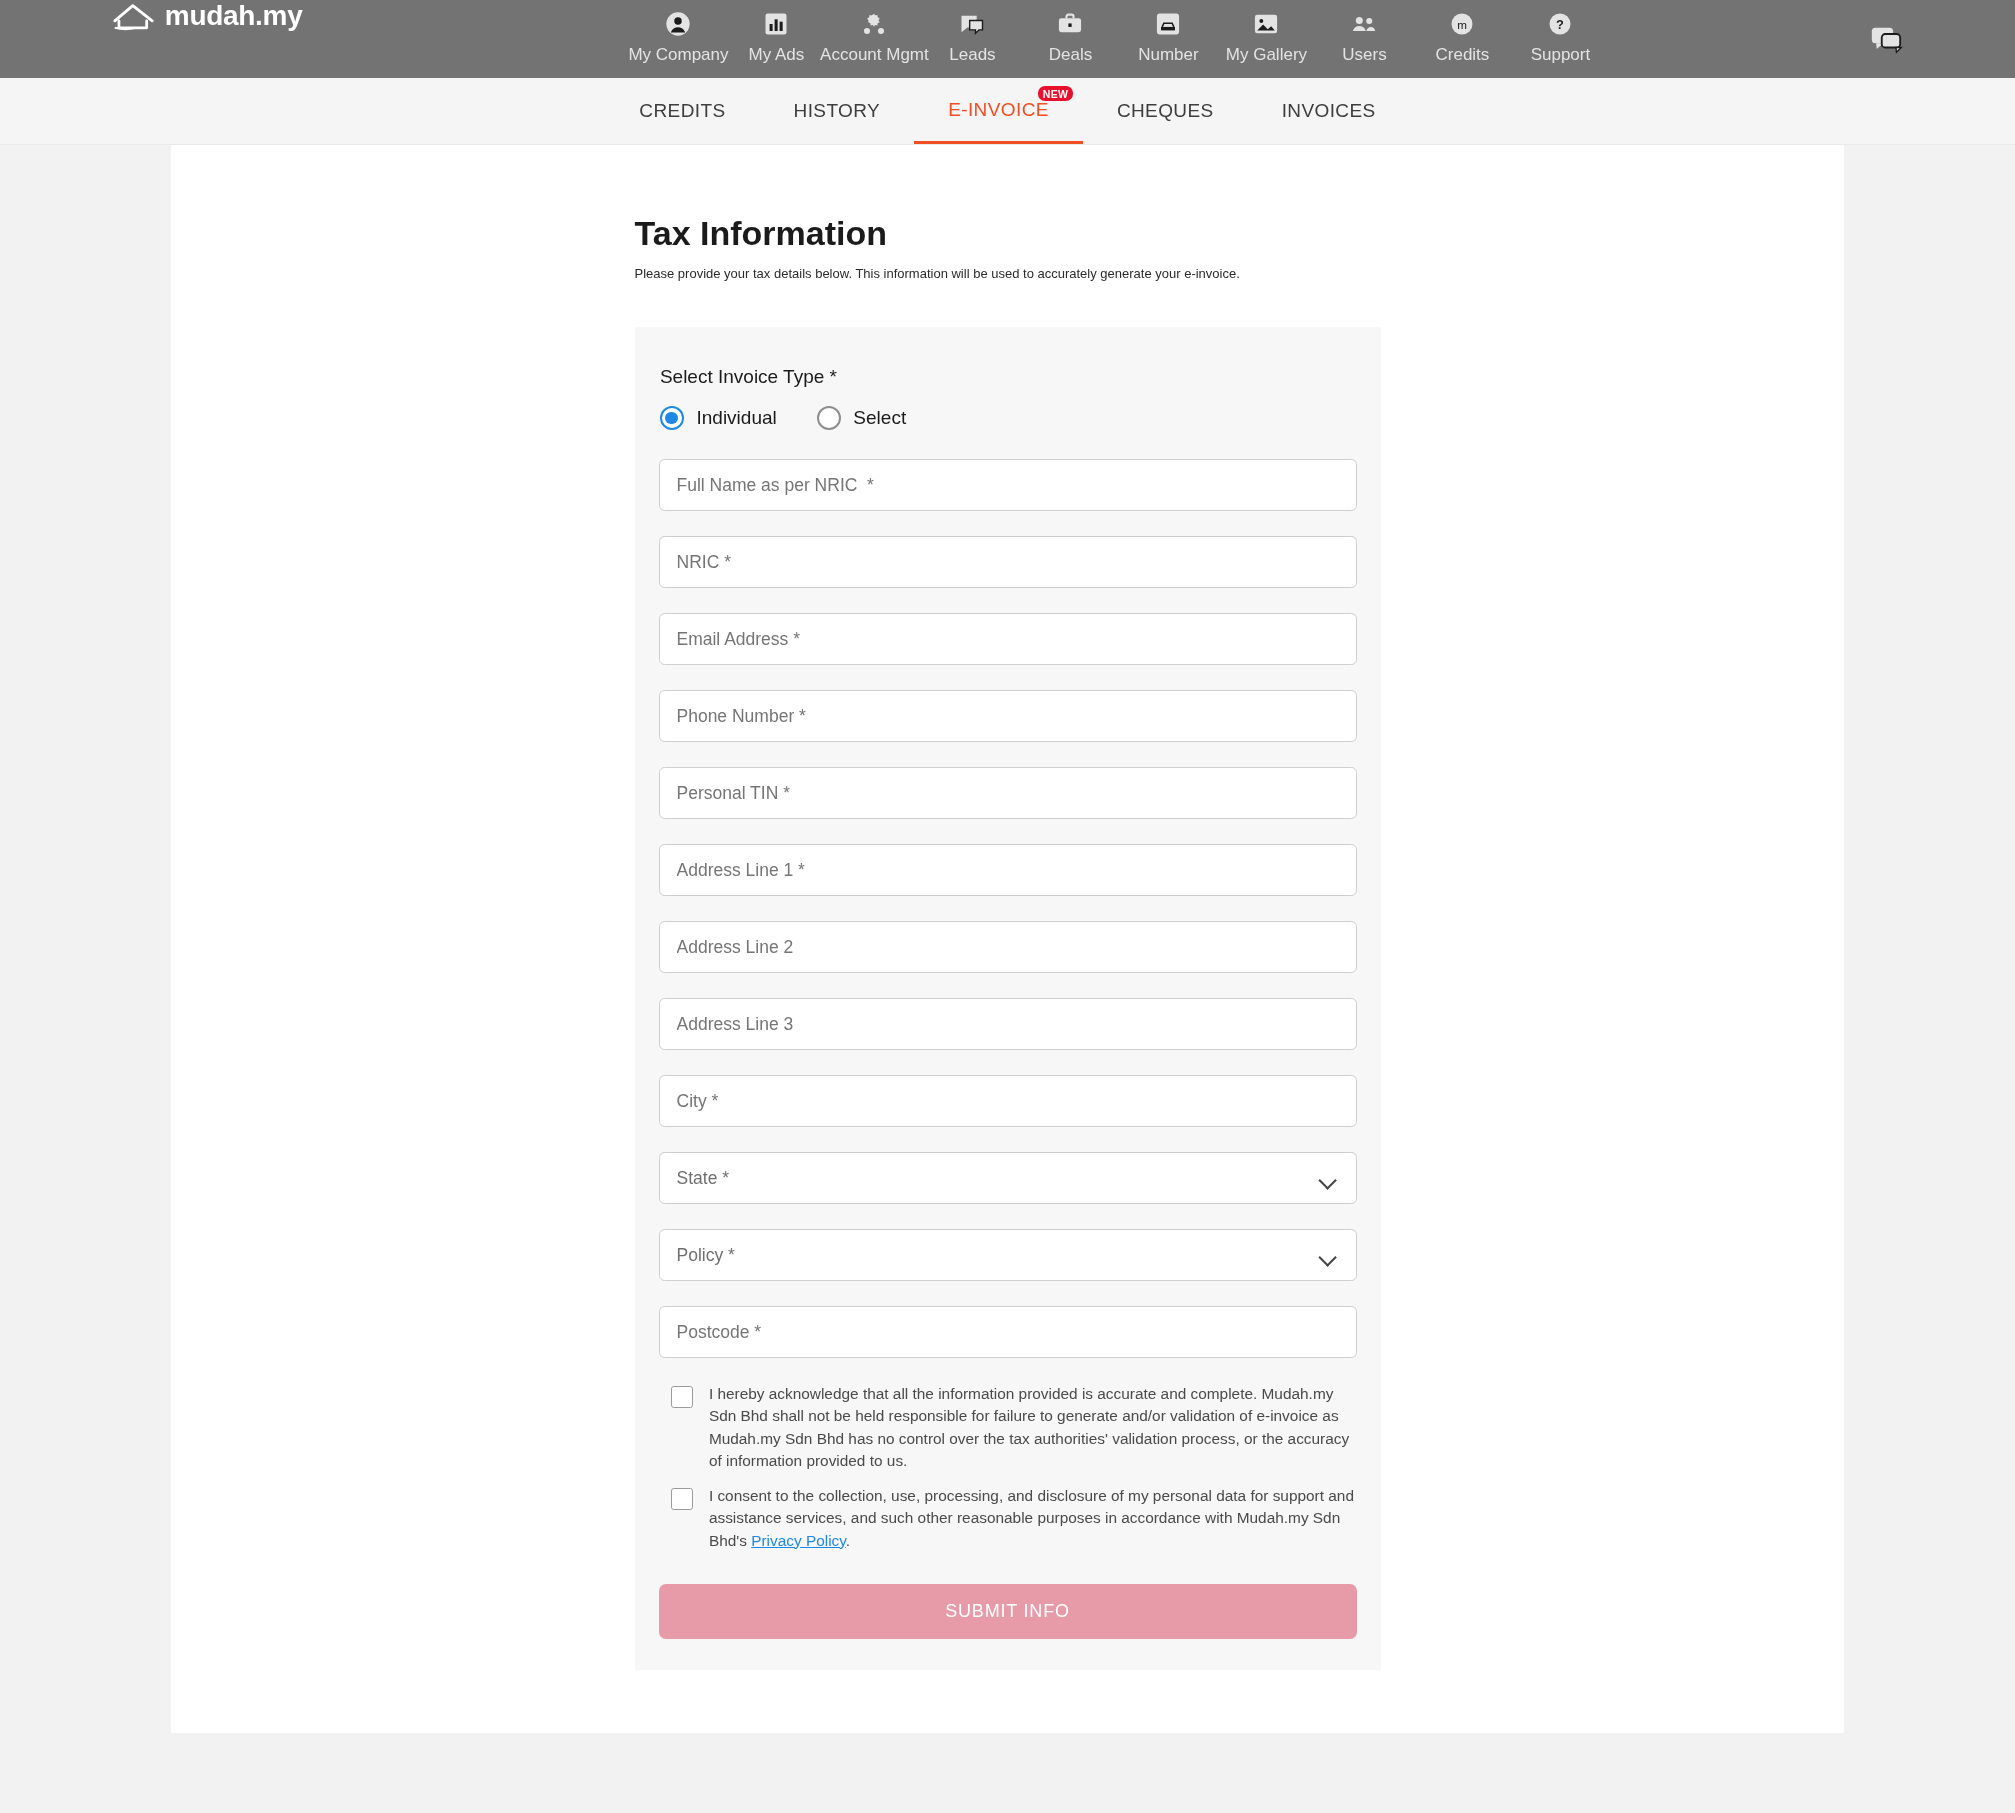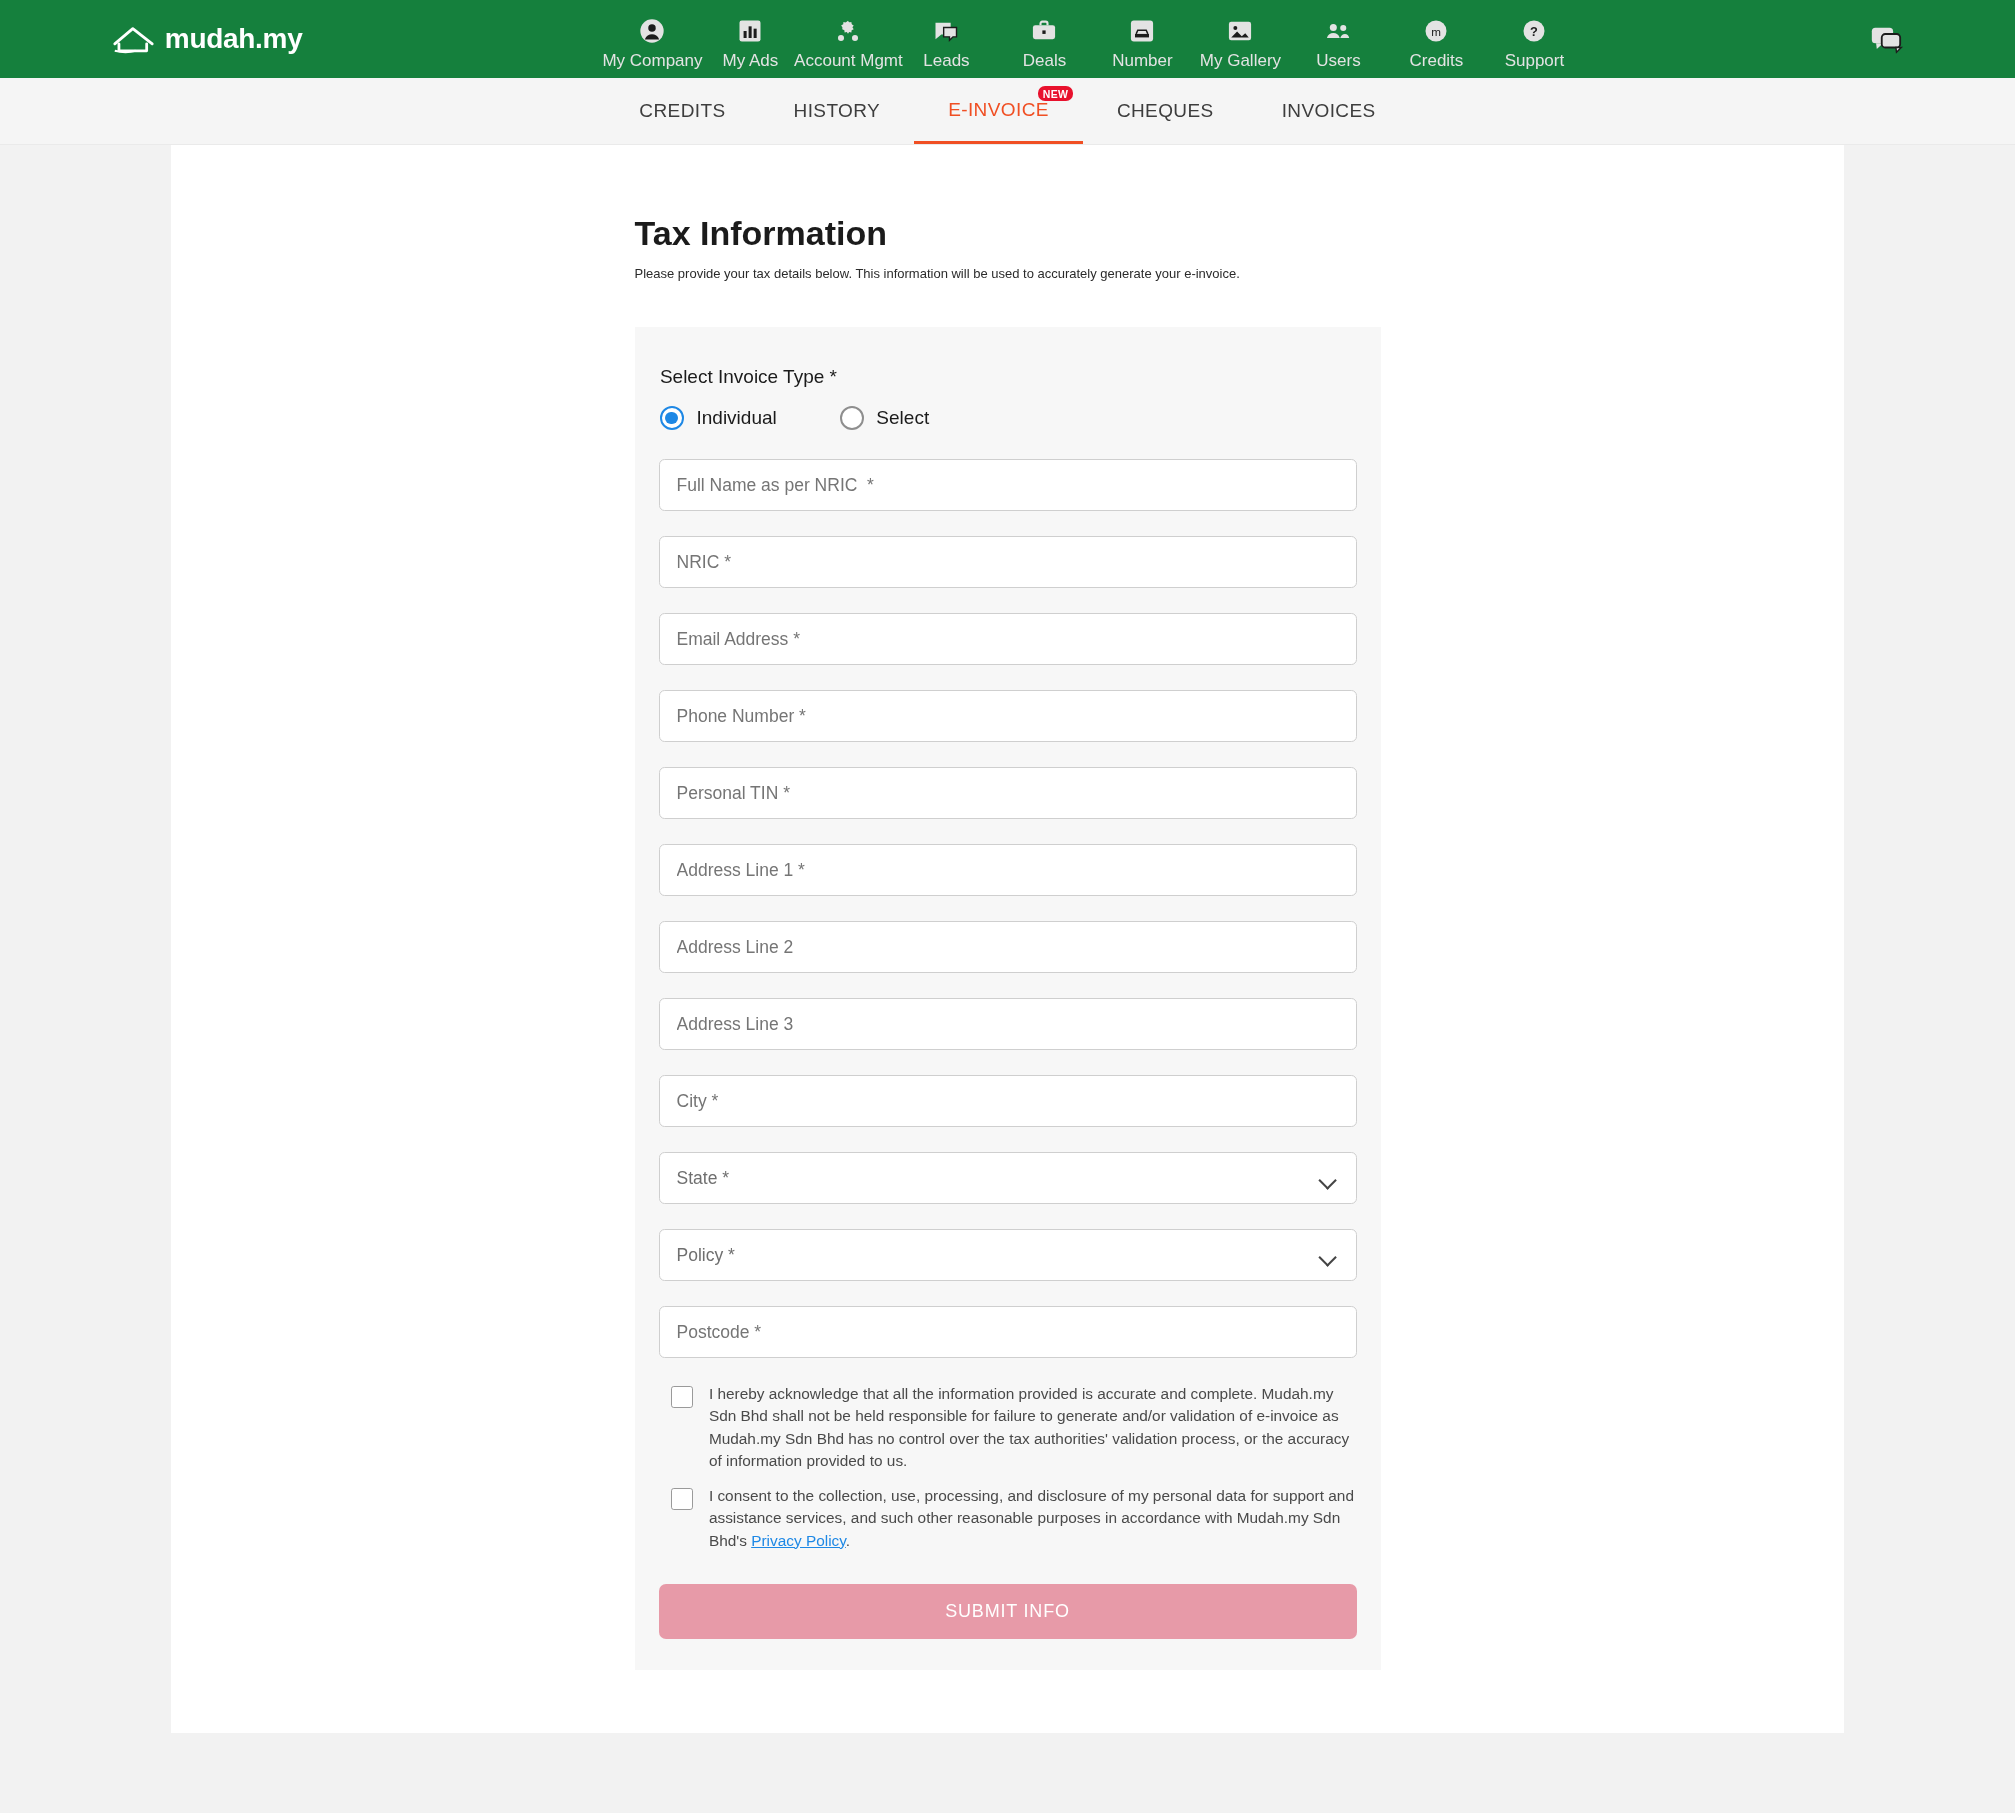"mudah.my" .topbar { align-items: center -> flex-start; background: #15803d -> #737373; gap: none -> 26px }
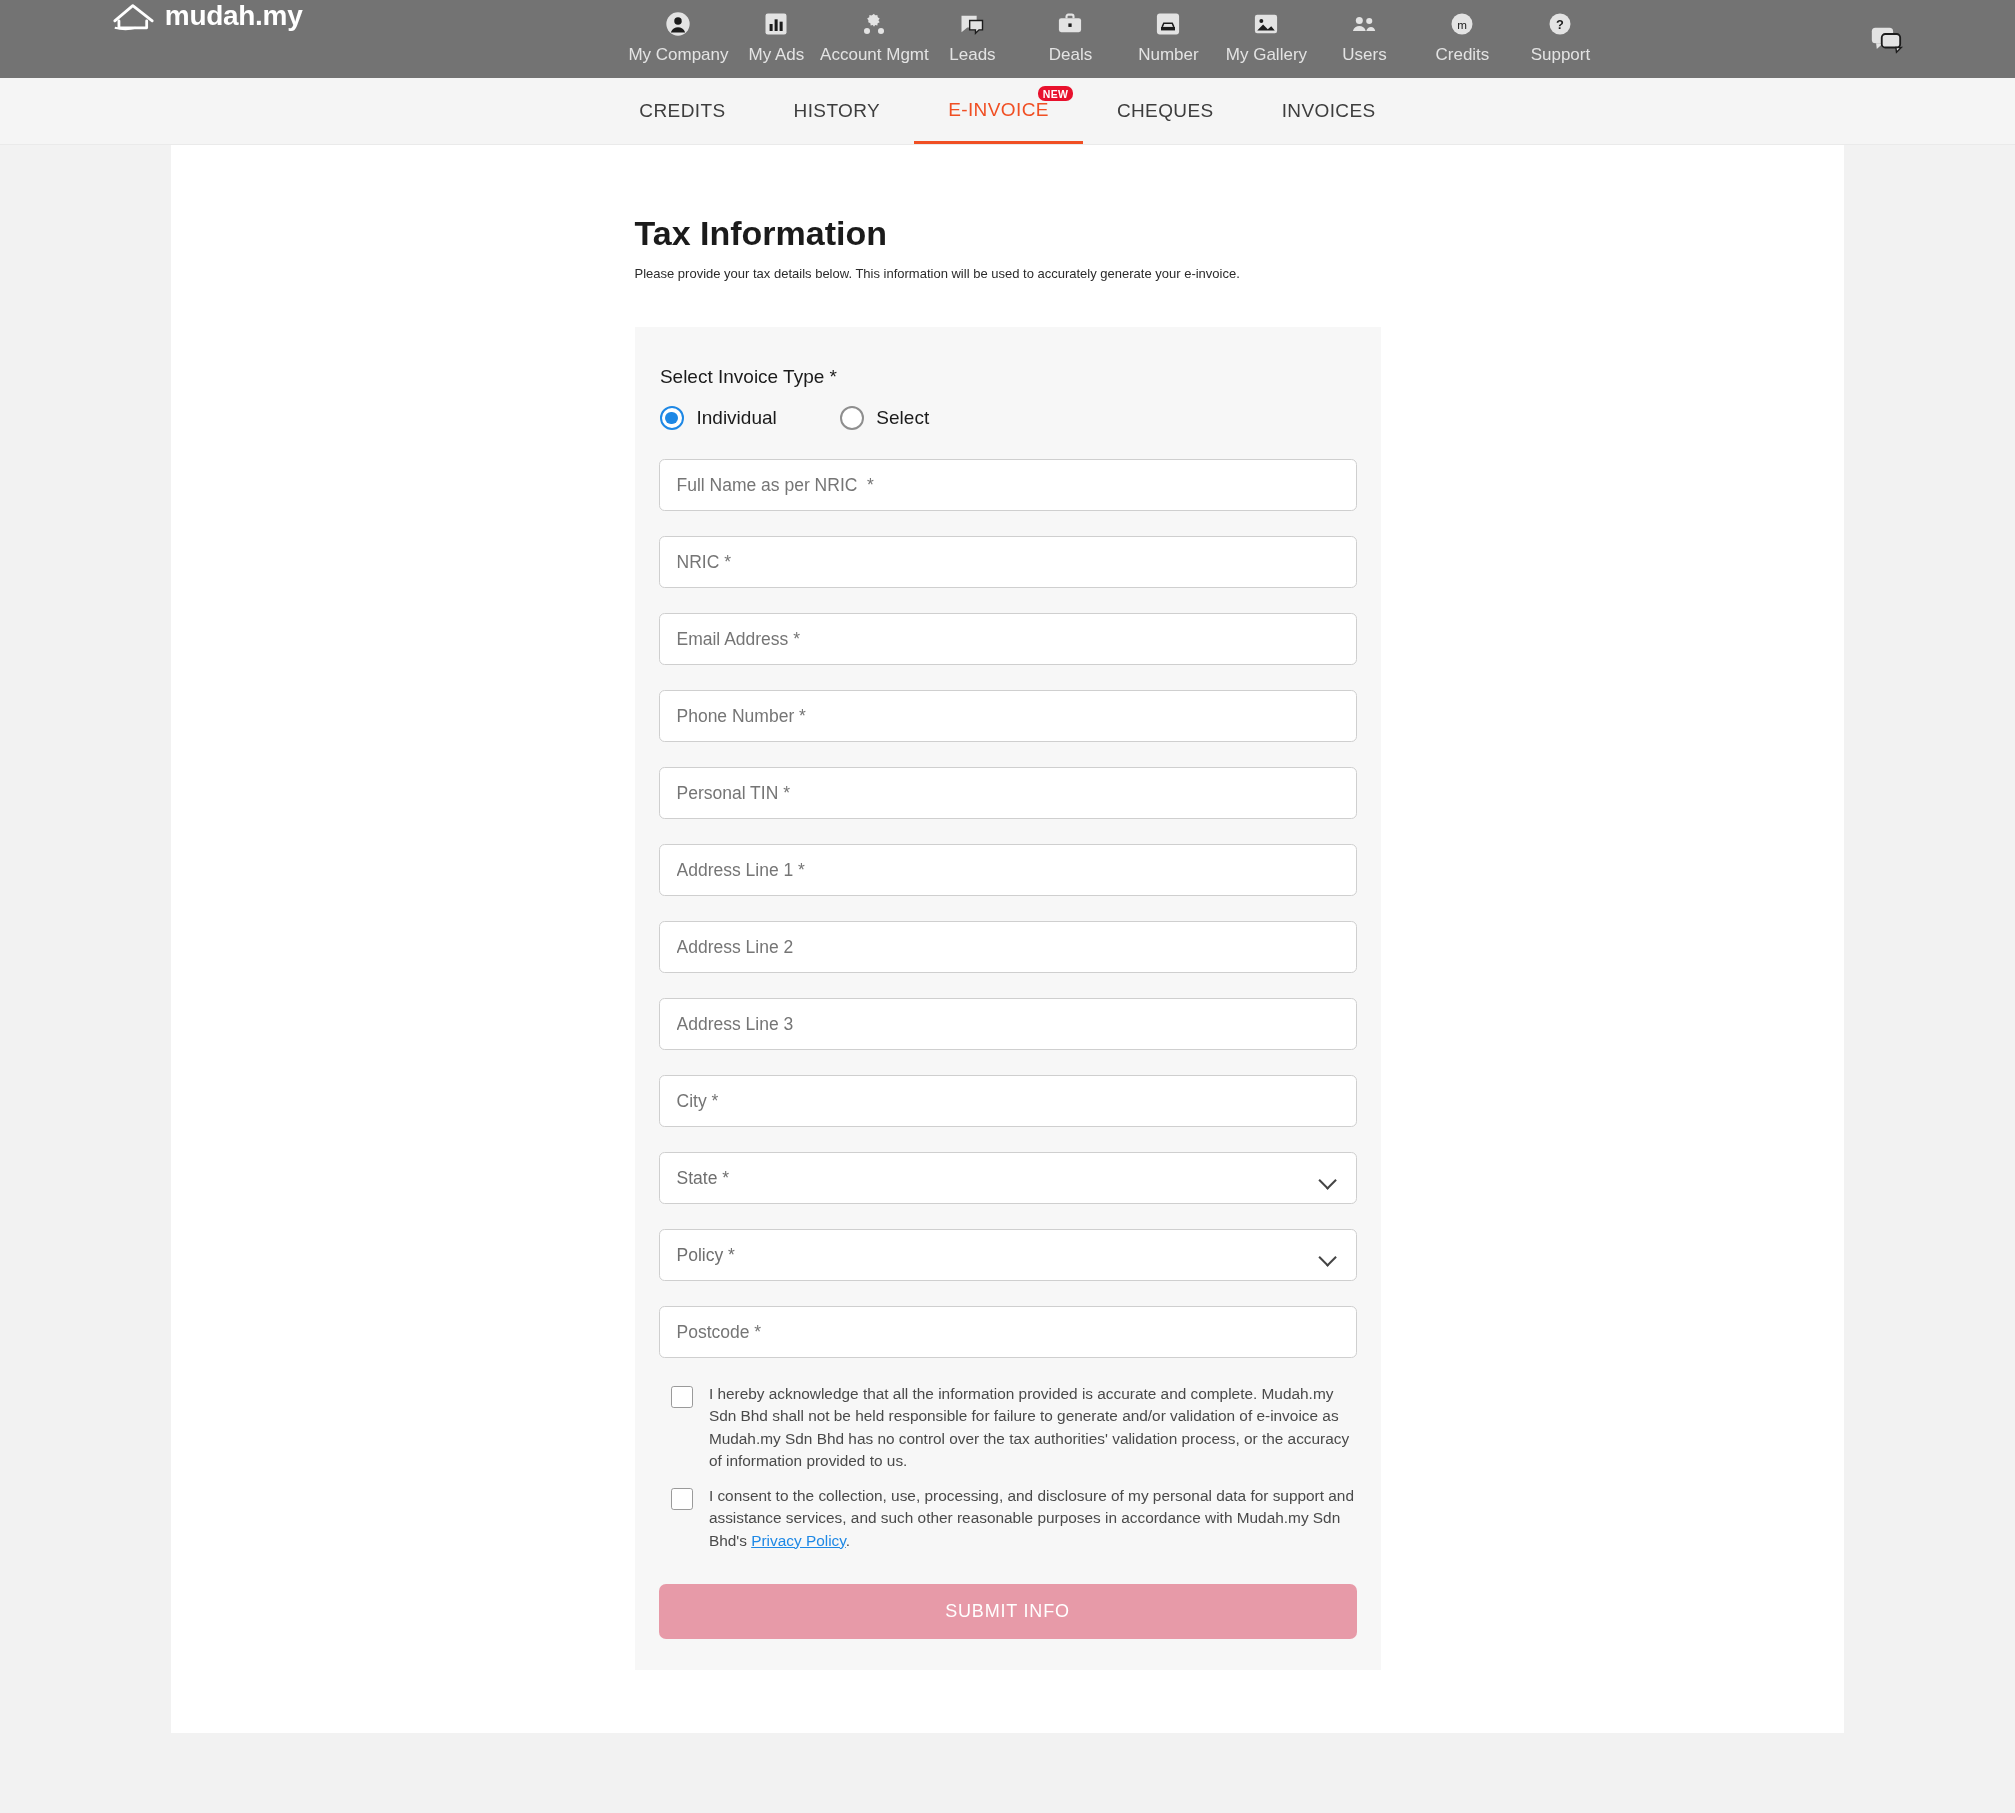"Individual" .radio-row { gap: 63px -> 40px }
